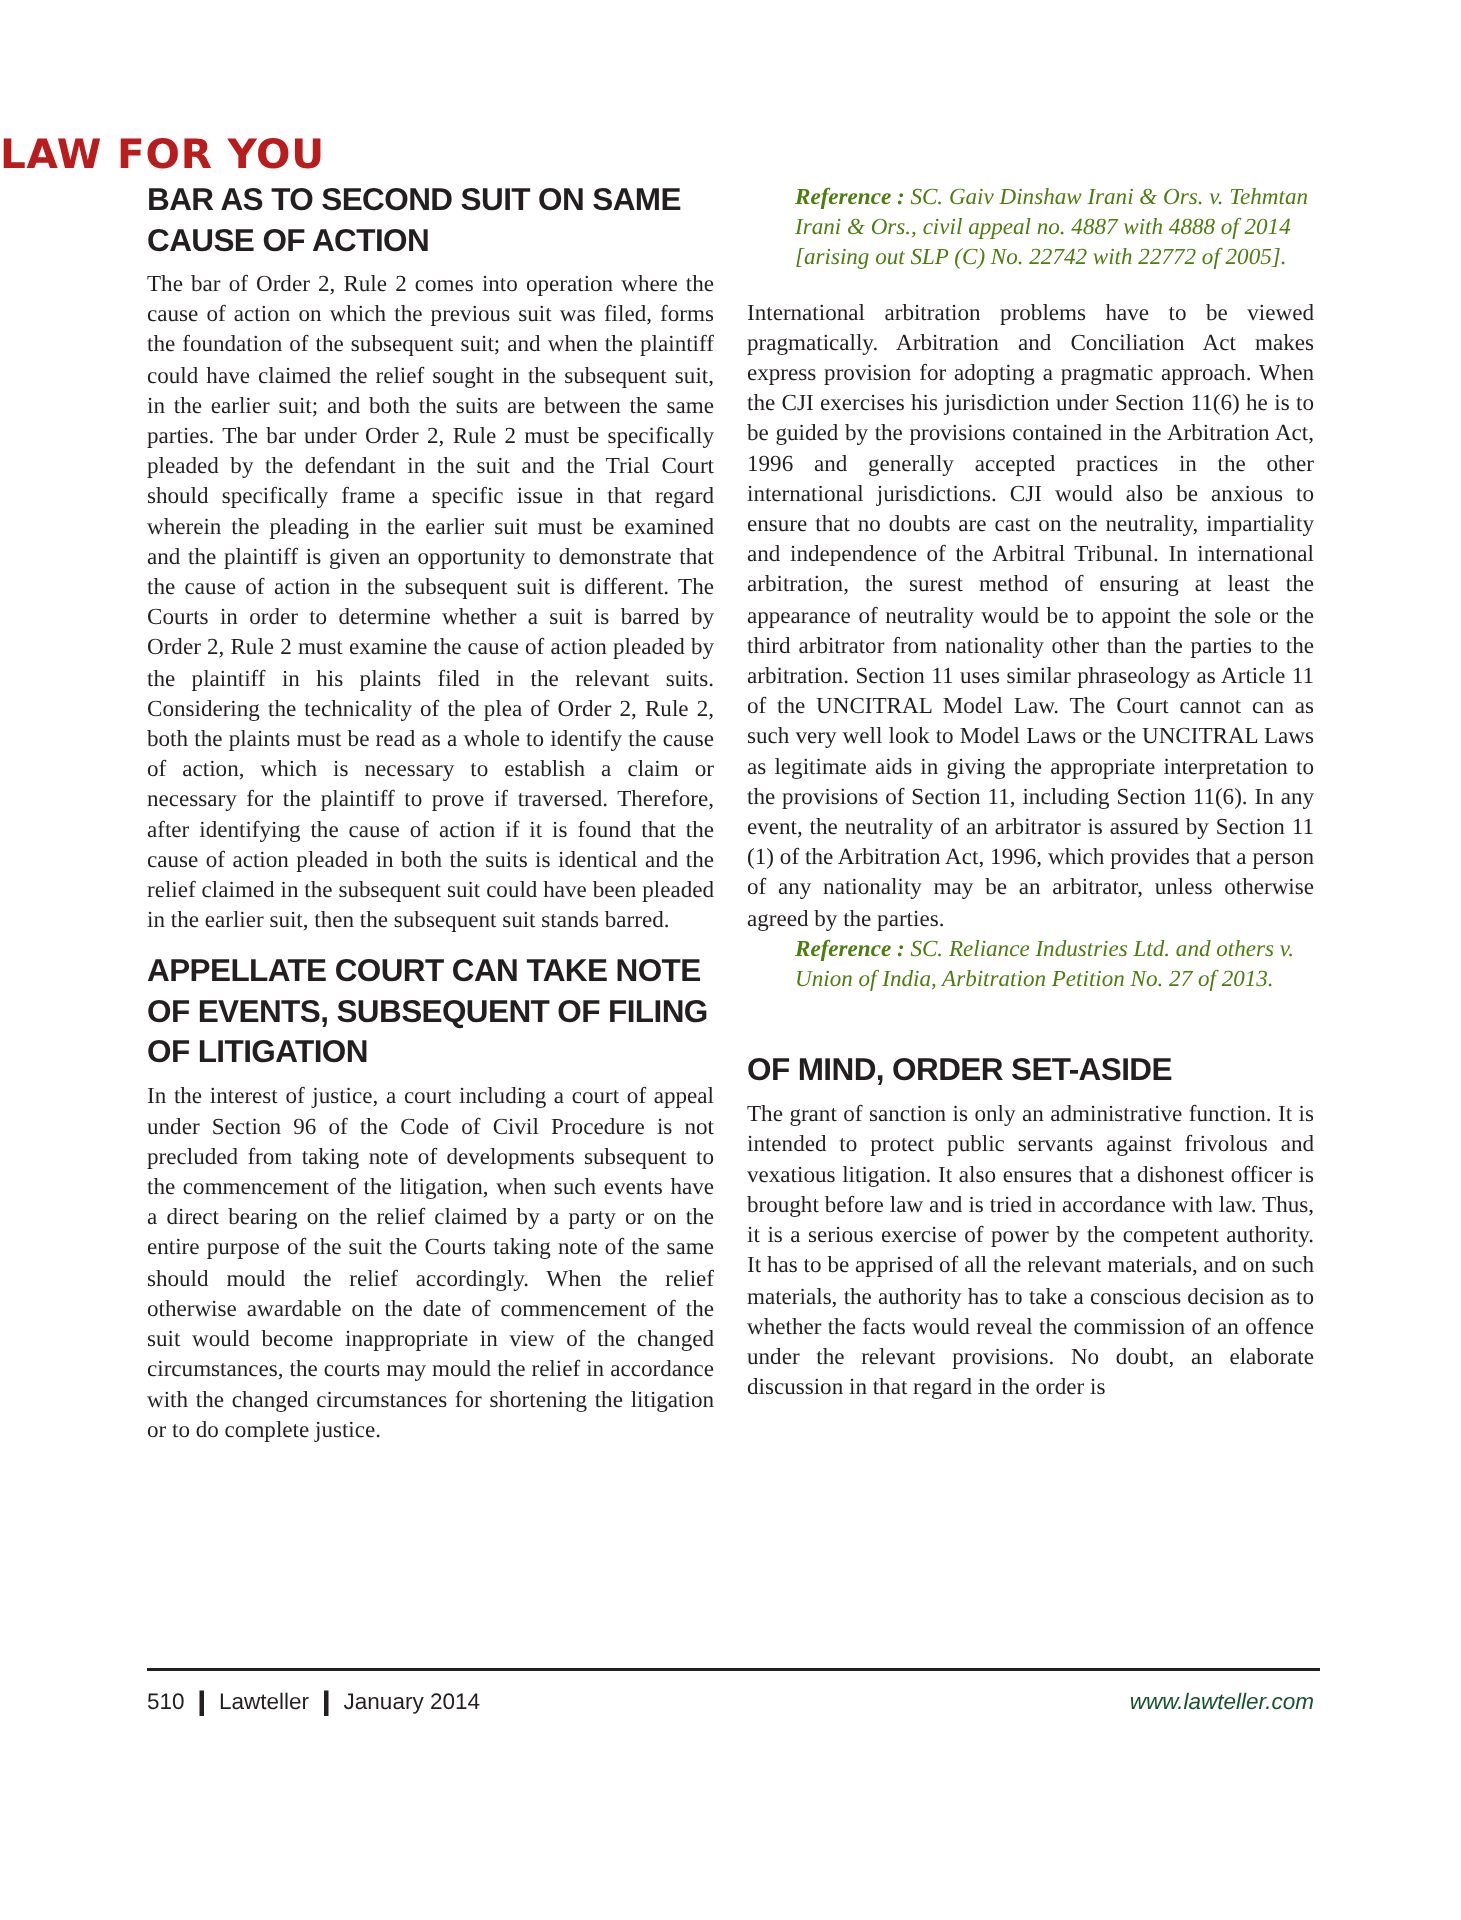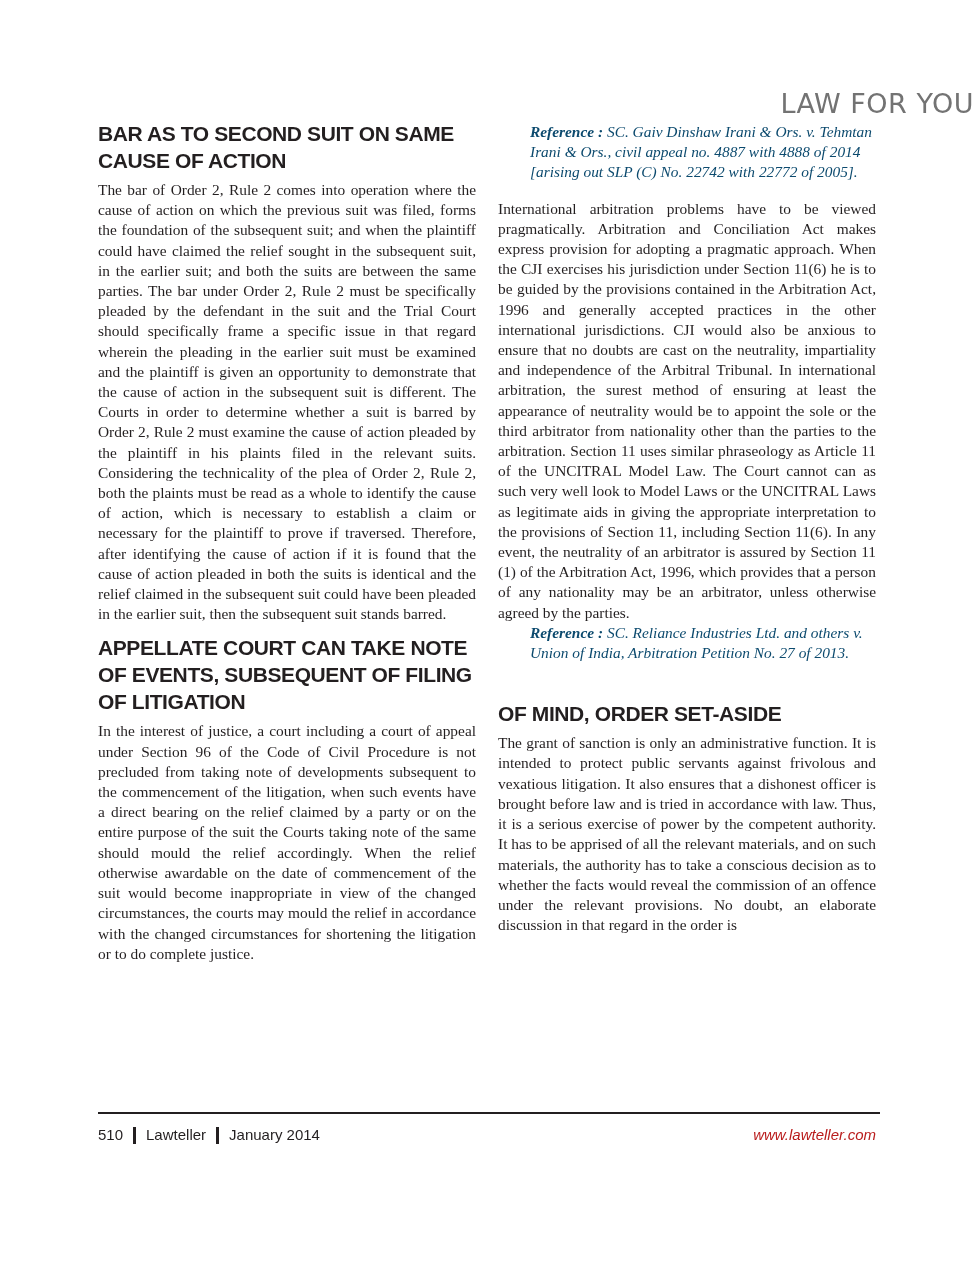"LAW FOR YOU" .page-title { color: #737373 -> #b91c1c; font-weight: none -> bold; text-align: right -> left }
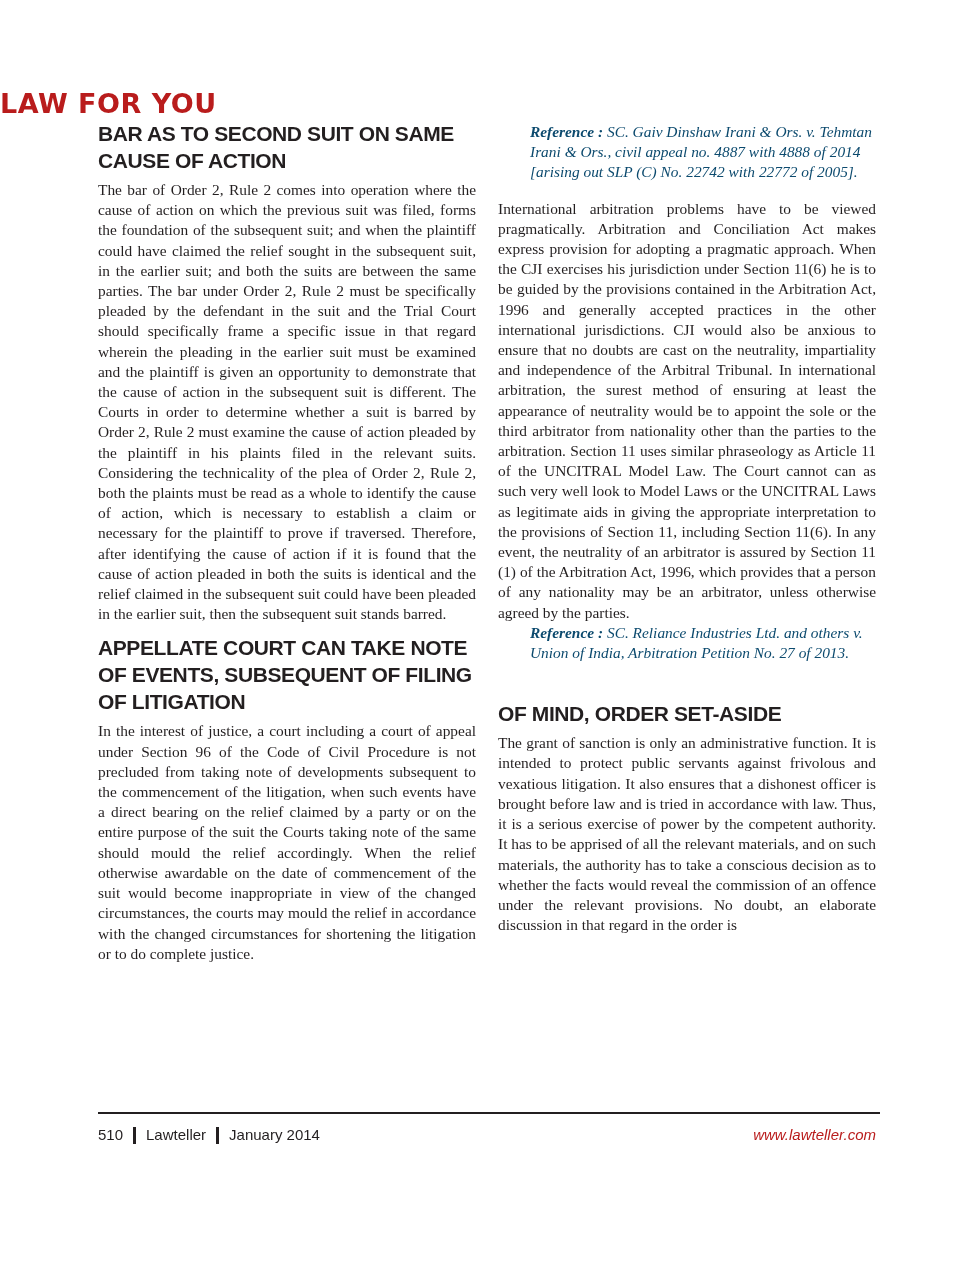"Reference : SC. Gaiv Dinshaw" .ref { color: #0c4a6e -> #4d7c0f }
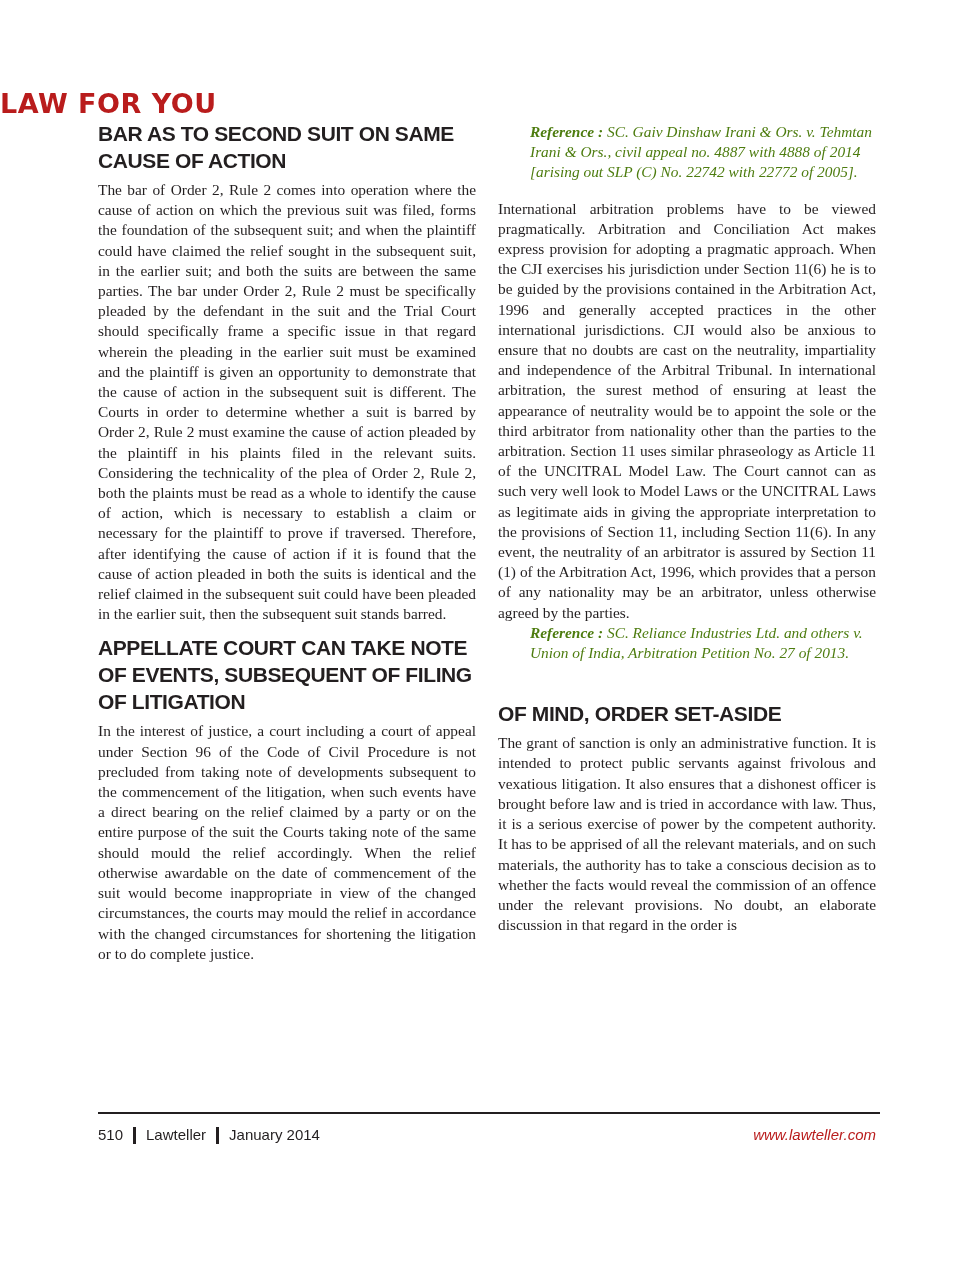"www.lawteller.com" .footer-right { color: #b91c1c -> #14532d }
